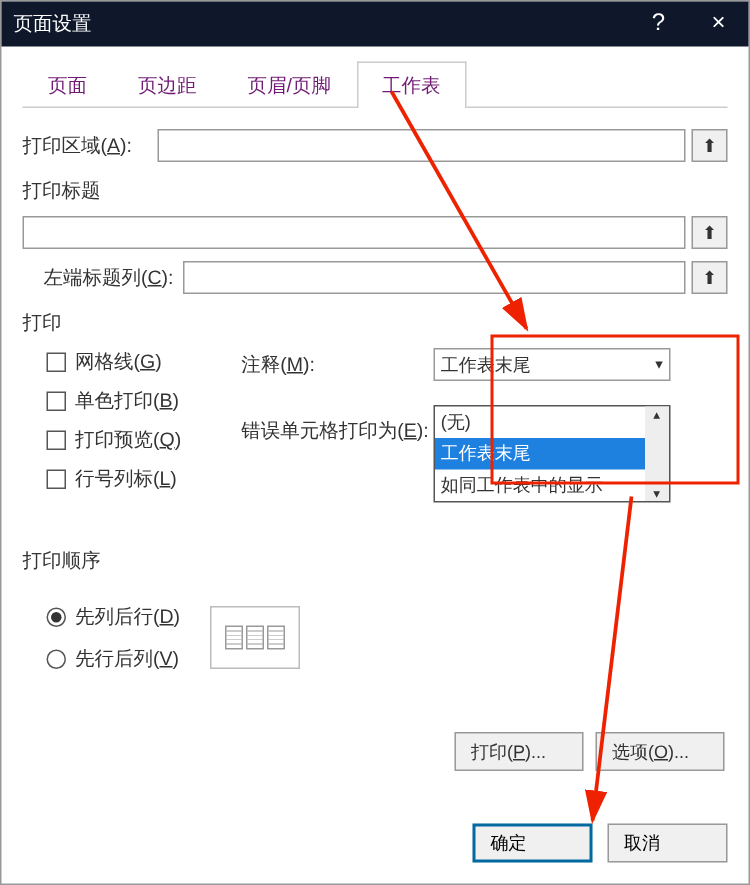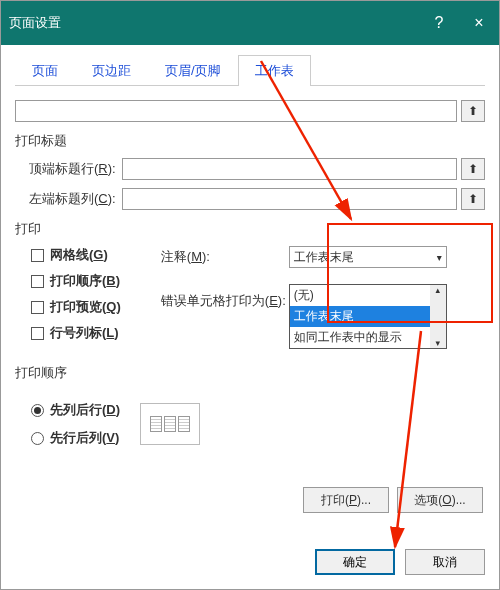"页面设置" .titlebar { background: #0f766e -> #0f172a; height: 44px -> 30px }
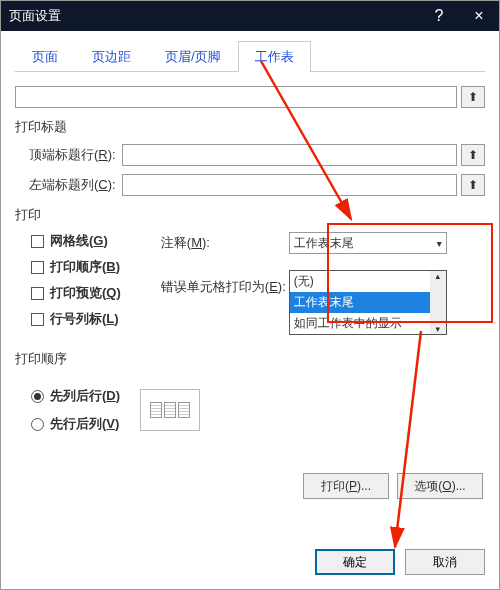"页面" .tab { color: #1d4ed8 -> #701a75 }
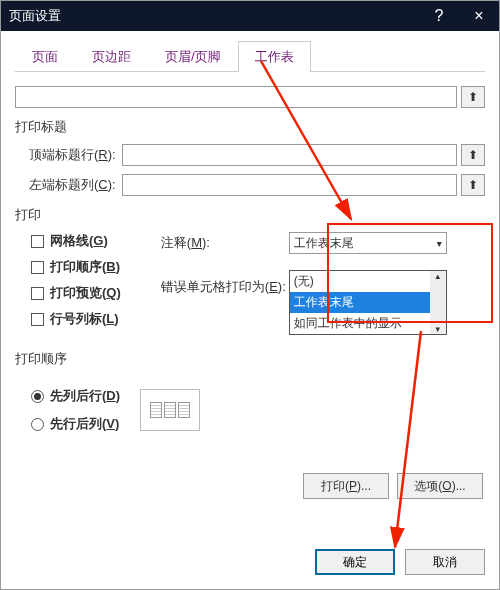"打印区域(A):" span.row-label { html: none -> <span><span>打印区域(</span><span>A</span><span>):</span></span> }
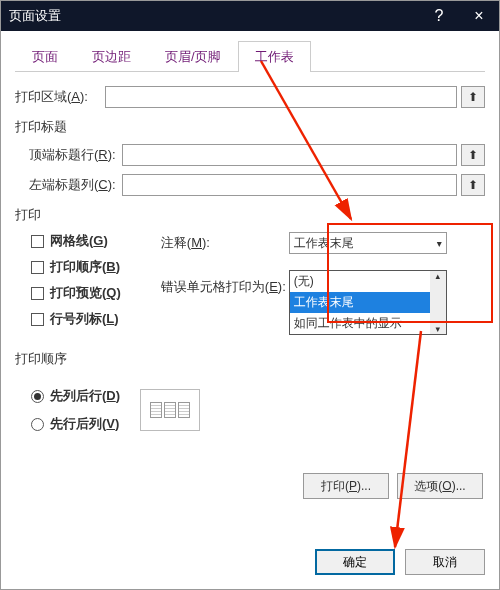"顶端标题行(R):" span.row-label { html: <span><span>顶端标题行(</span><span>R</span><span>):</span></span> -> none }
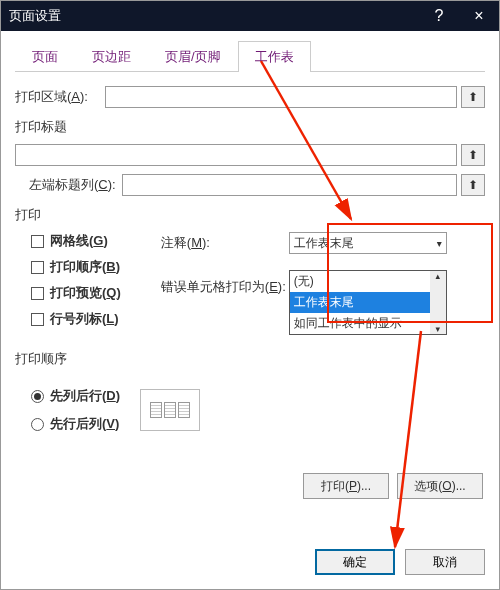"网格线(G)" .chk-row { font-weight: bold -> none }
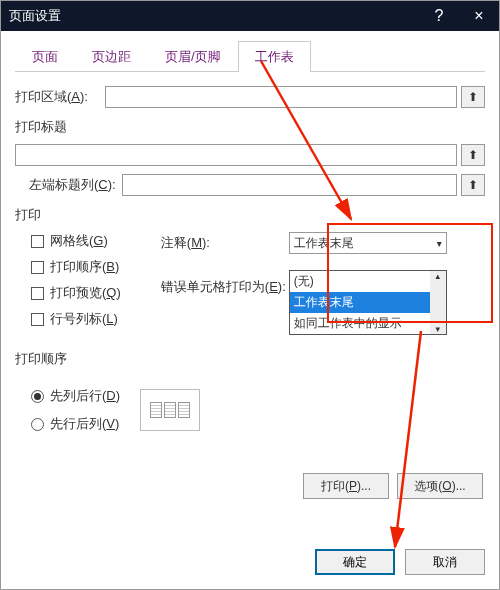"打印顺序(" span { text: 打印顺序 -> 单色打印 }
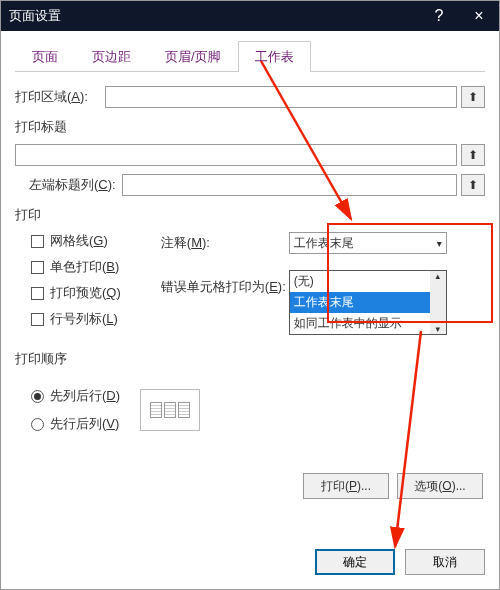"打印顺序" div.group-label { margin-top: 22px -> 37px }
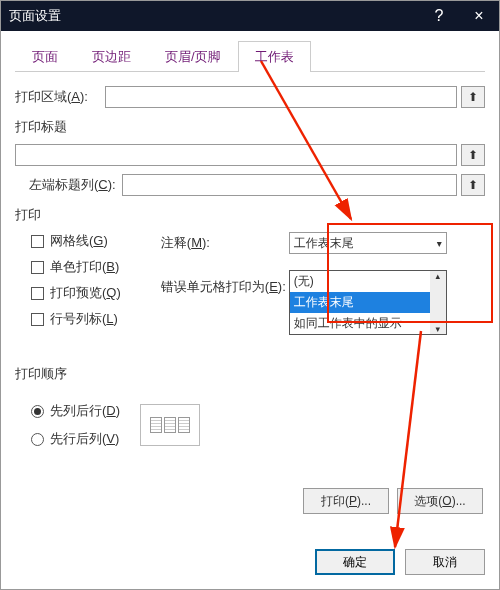"打印(" .btn { justify-content: center -> flex-start }
